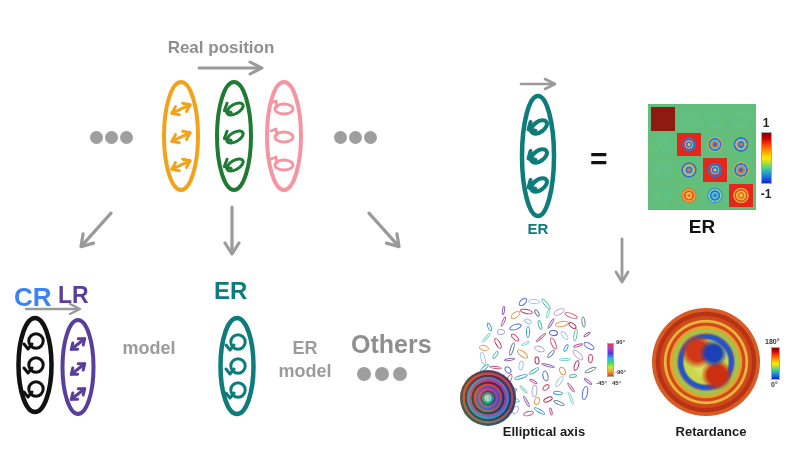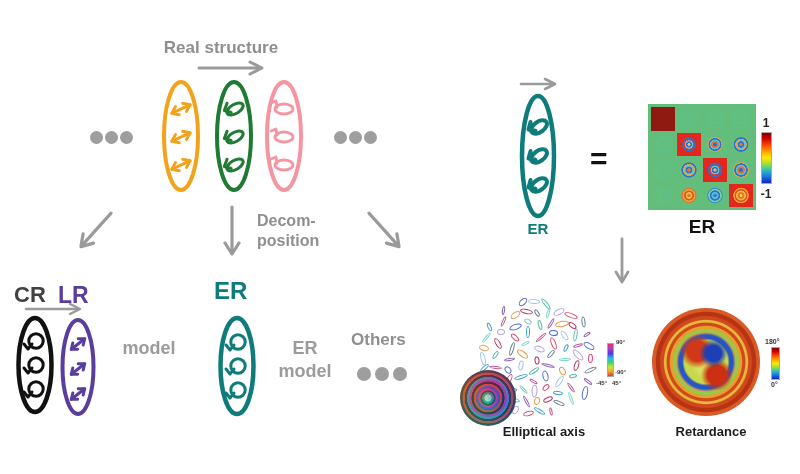"Real structure" div.abs { text: structure -> position }
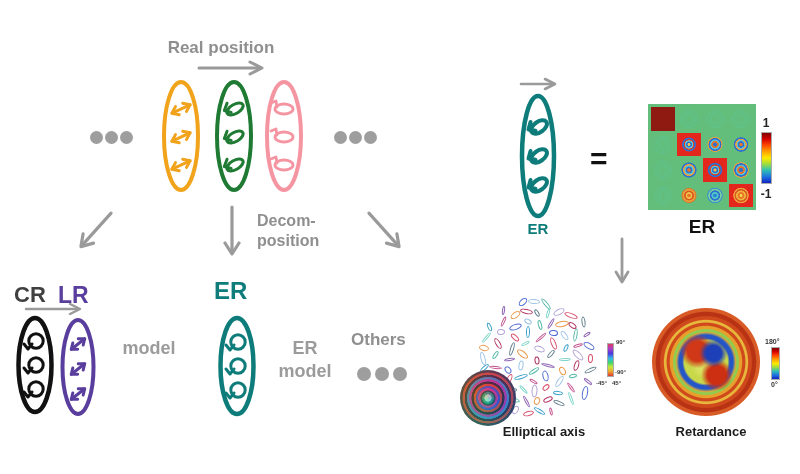"Decom-" div.abs { html: <div> <div>Decom-</div> <div>position</div> </div> -> none }
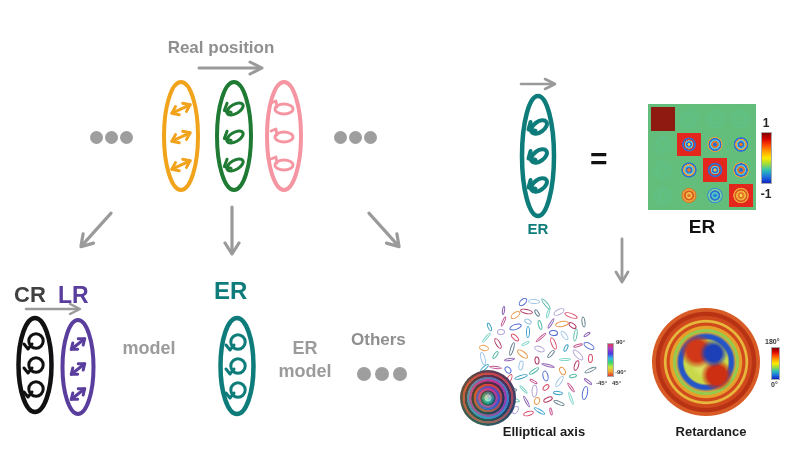"CR" div.abs { color: #404040 -> #3b82f6; font-size: 22px -> 26px }
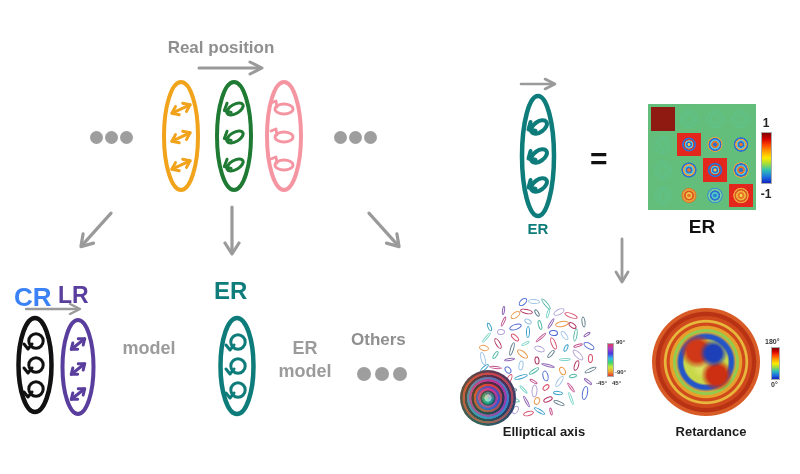"Others" div.abs { font-size: 17px -> 25px }
